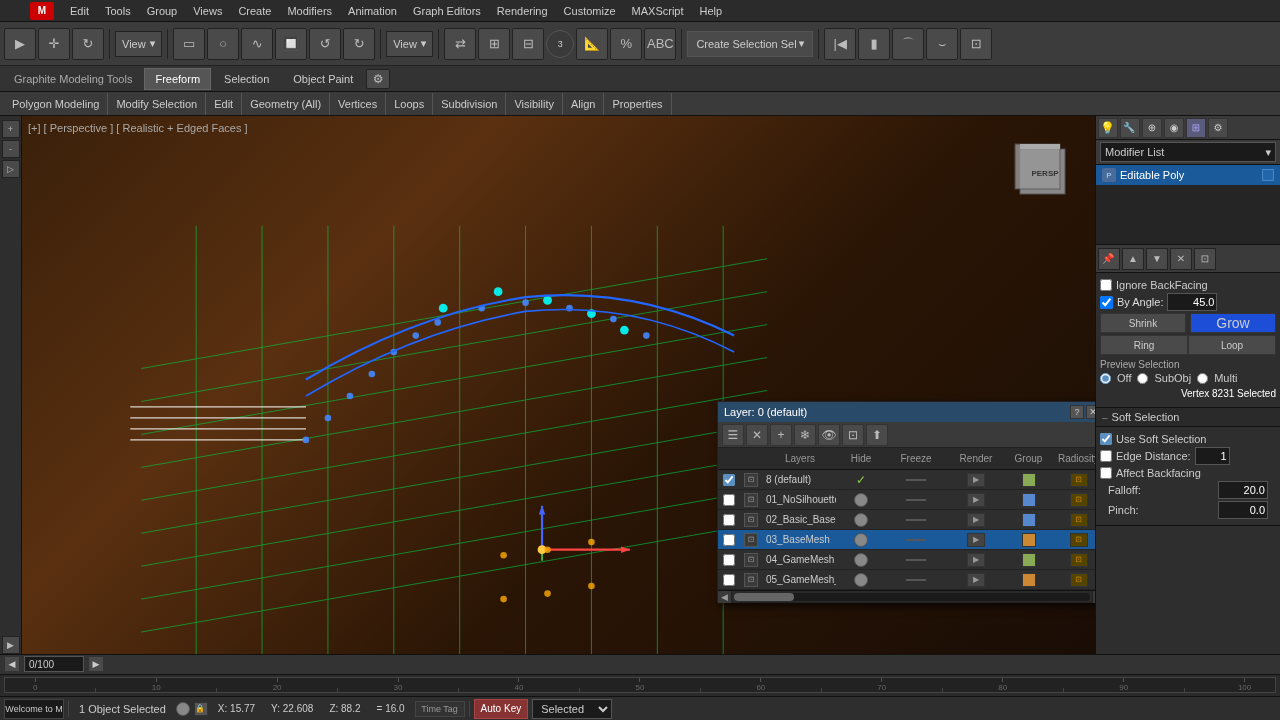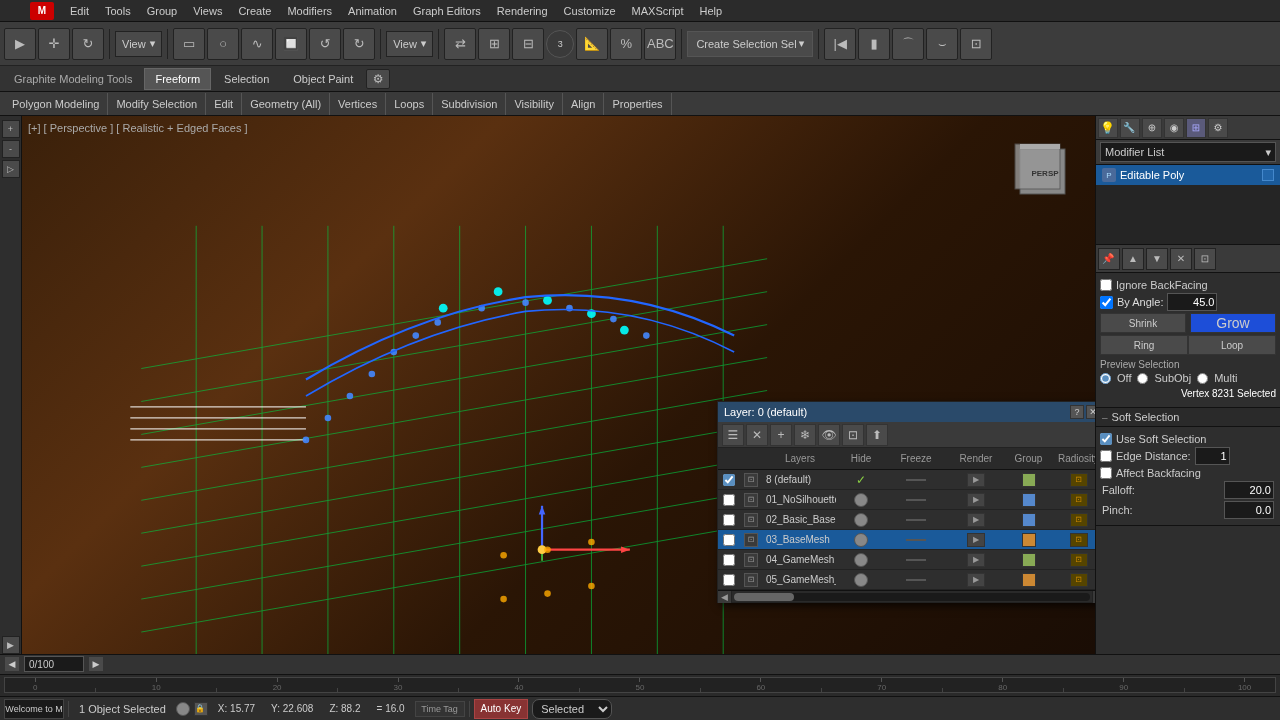"Falloff:" .spinbox-row { margin: 2px 2px -> 2px 8px }
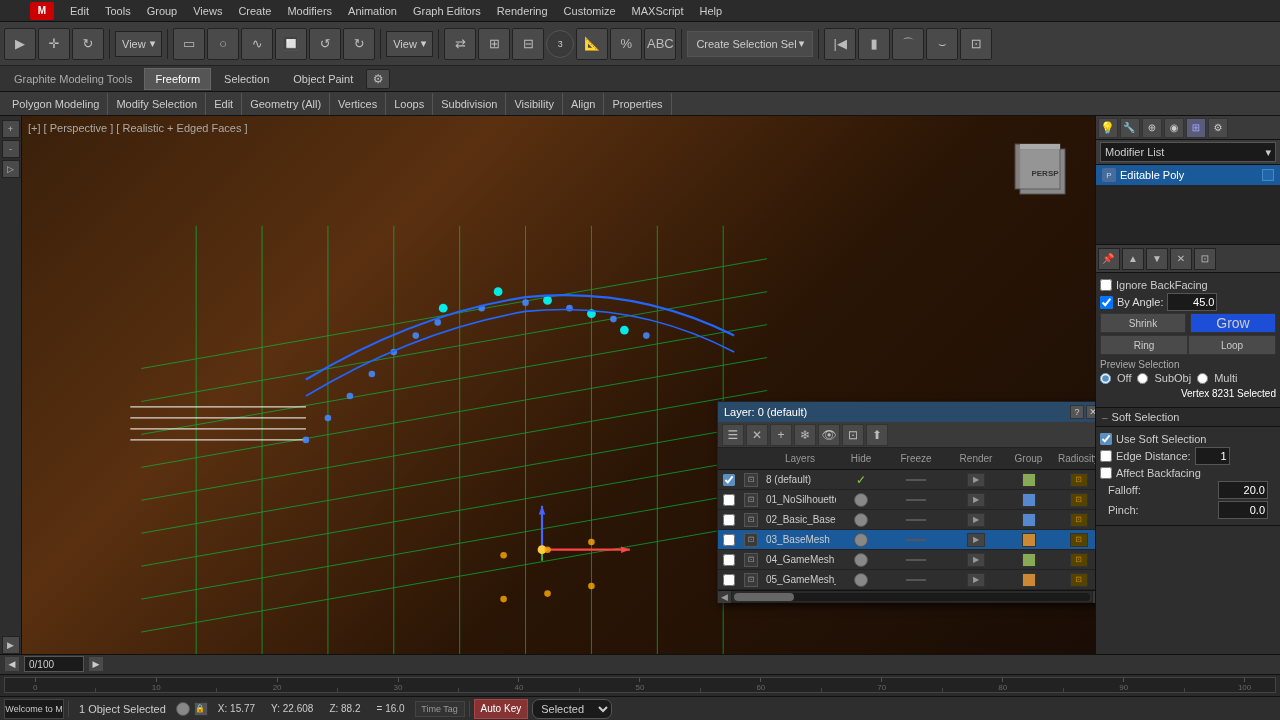"Selected" select.bottom-select { border-radius: 7px -> none }
